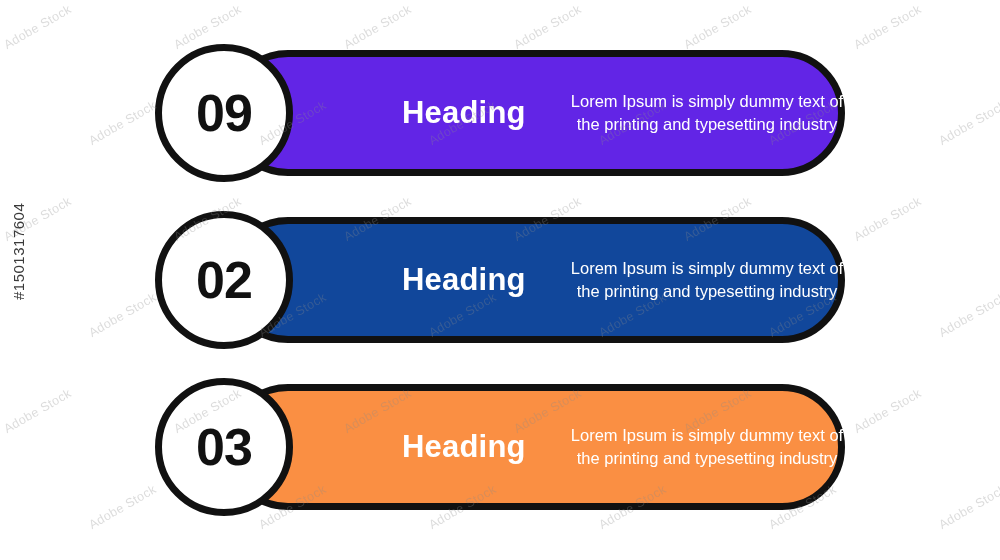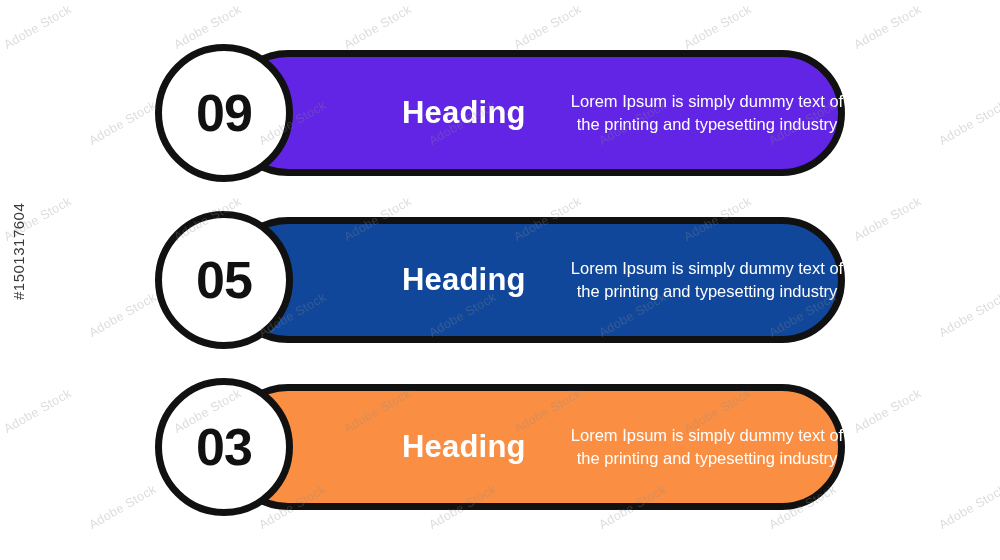"05" span.circle-num { text: 05 -> 02 }
